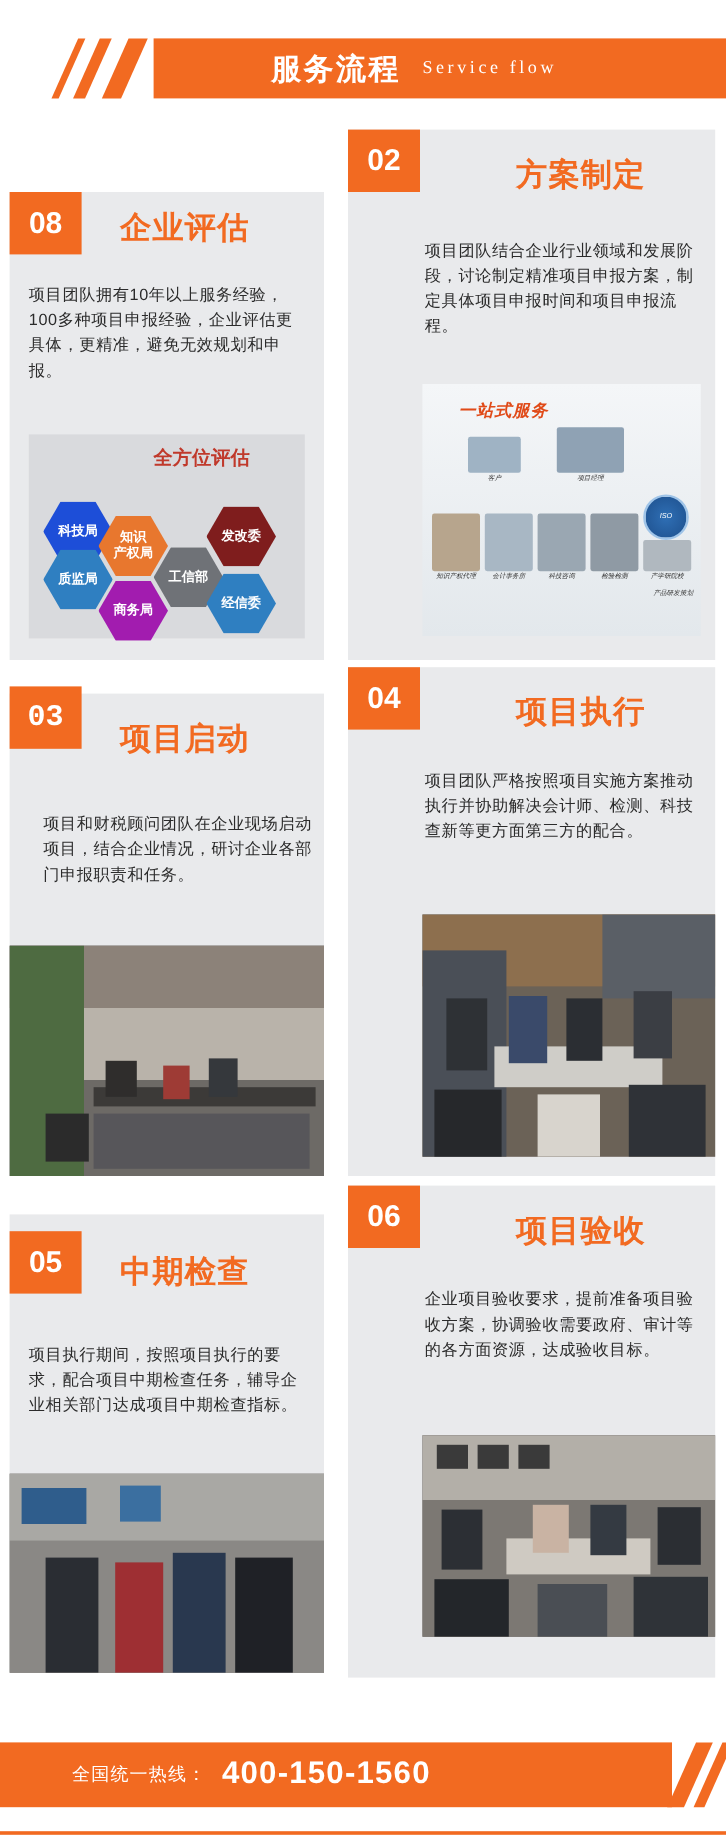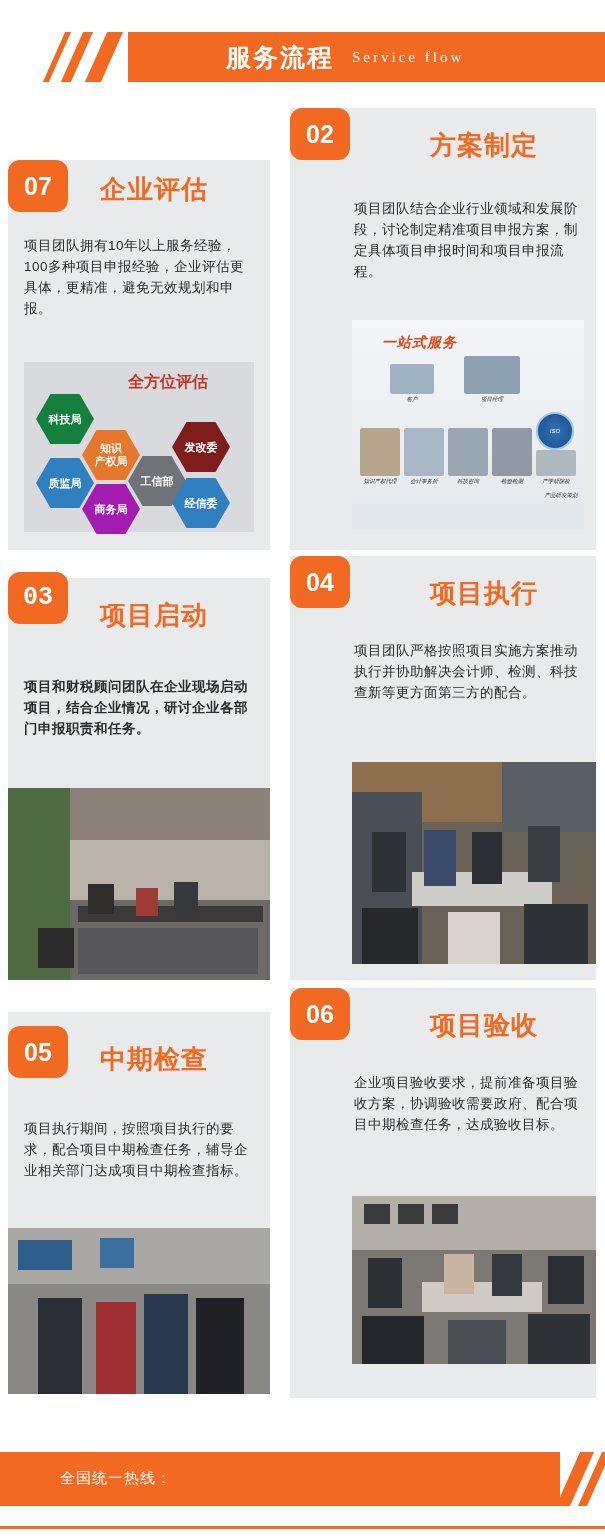"02" .card-num { border-radius: 12px -> none }
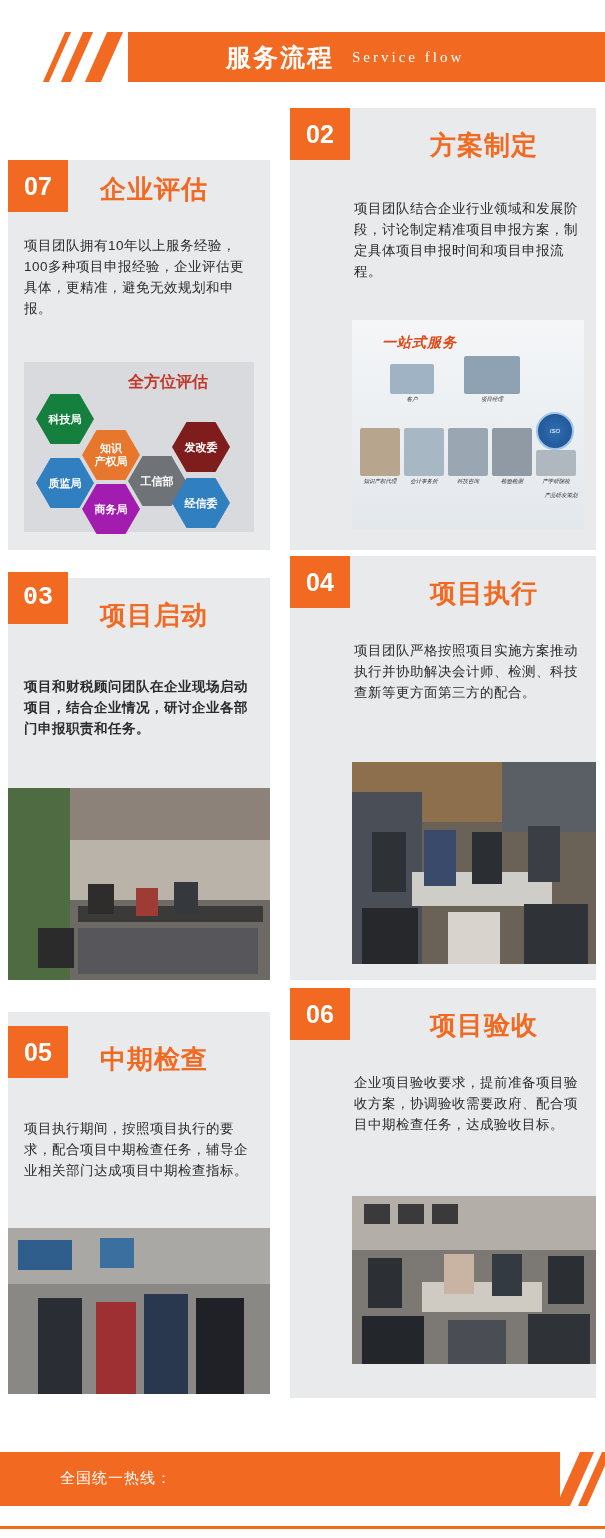"07" div.card-num { text: 07 -> 08 }
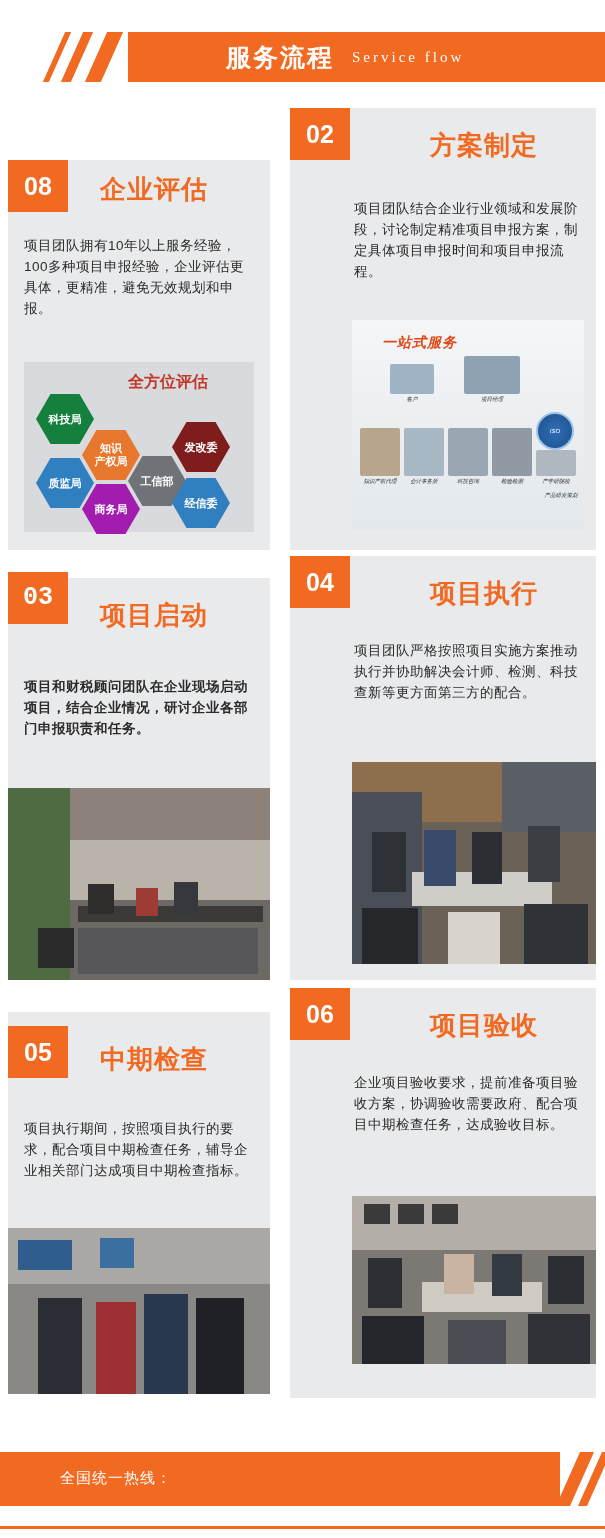"科技局" div.hex { background: #15803d -> #1d4ed8; top: 32px -> 56px }
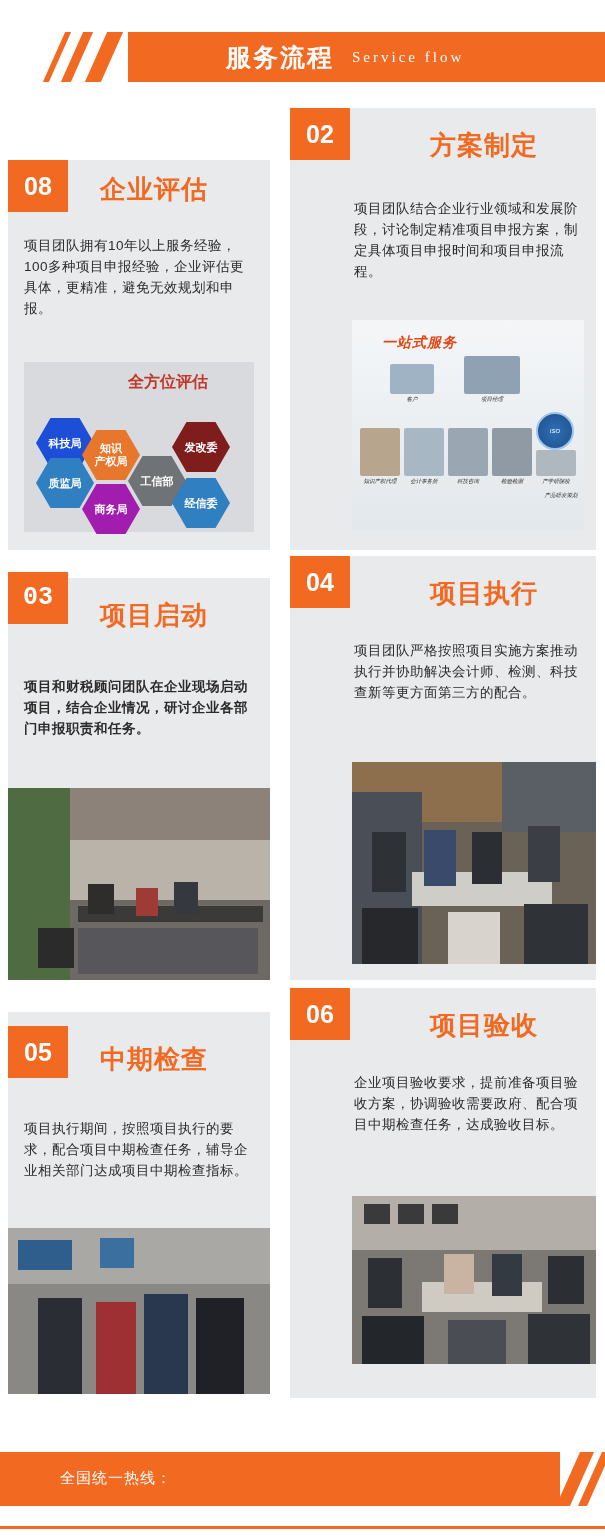"项目和财税顾问团队在企业现场启动项目，结合企业情况，研讨企业各部门申报职责和任务" div.card-text { font-weight: bold -> none; left: 24px -> 36px }
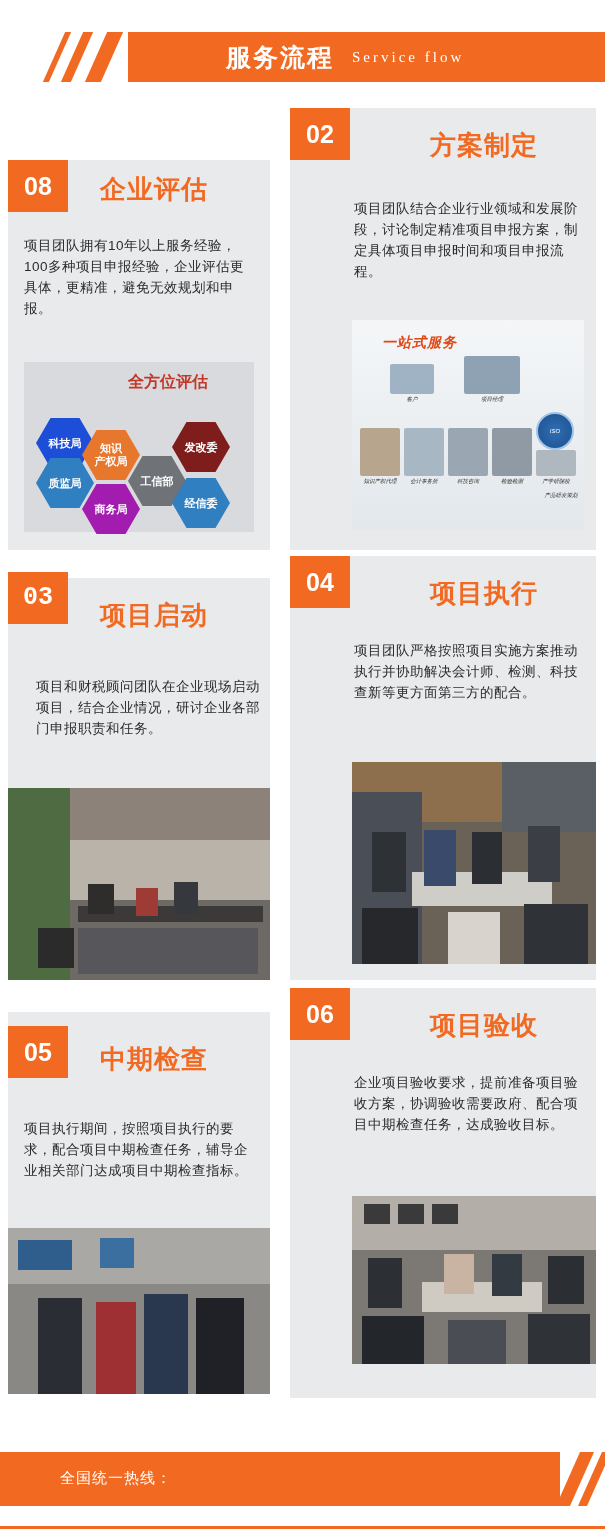"企业项目验收要求，提前准备项目验收方案，协调验收需要政府、配合项目中期检查任务，" div.card-text { text: 配合项目中期检查任务 -> 审计等的各方面资源 }
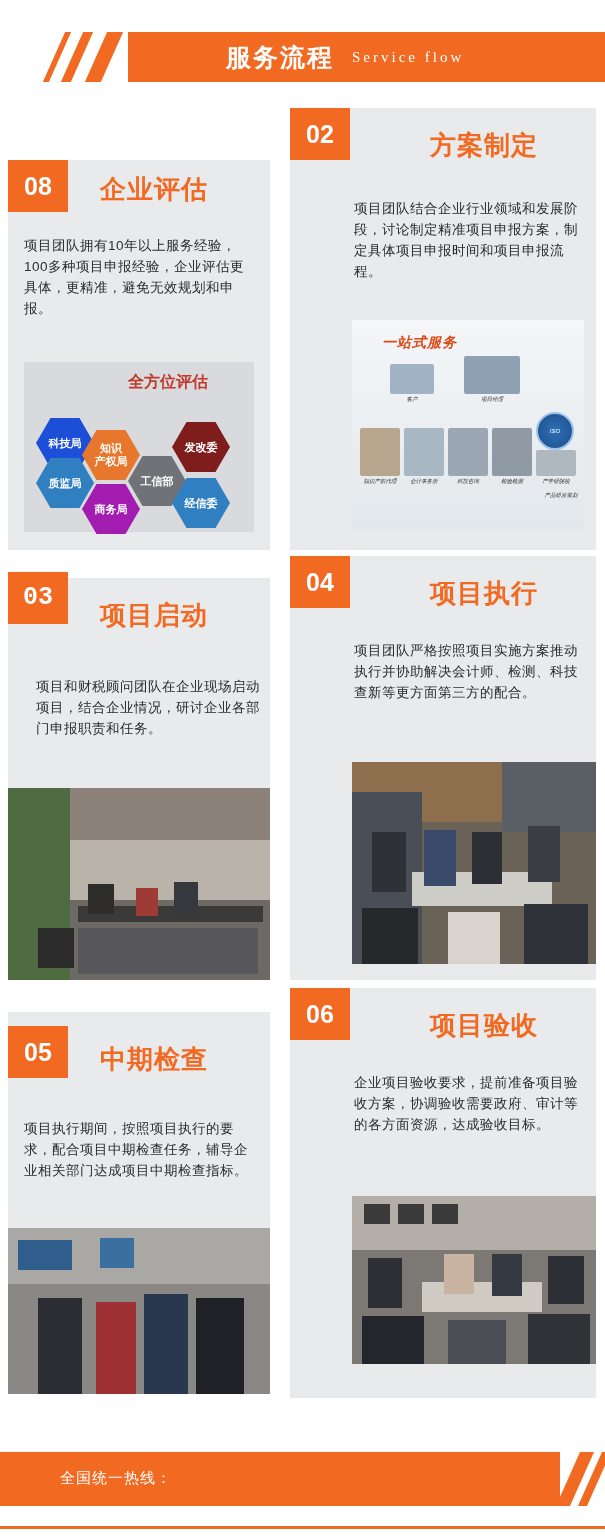"400-150-1560" div.footer-phone { html: none -> <div>400-150-1560</div> }
